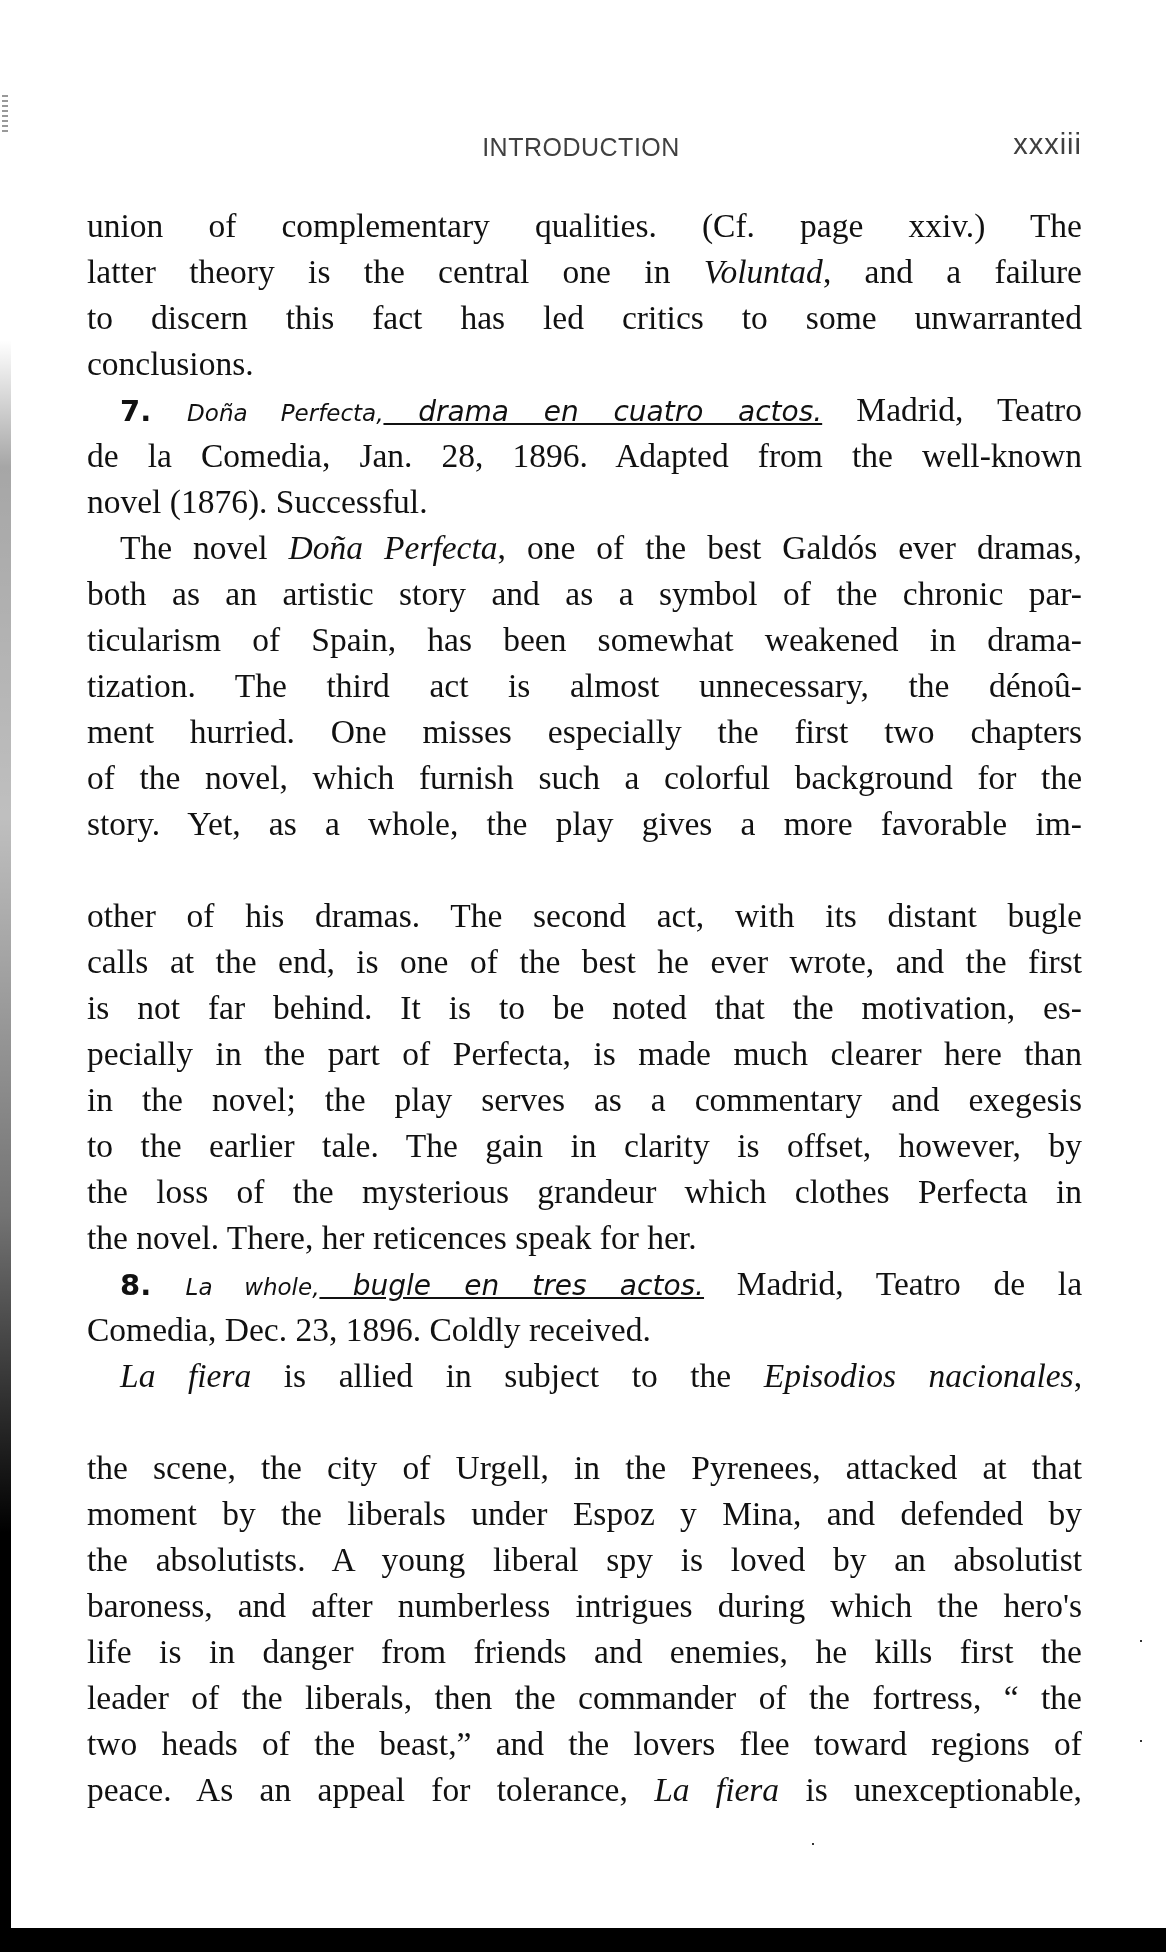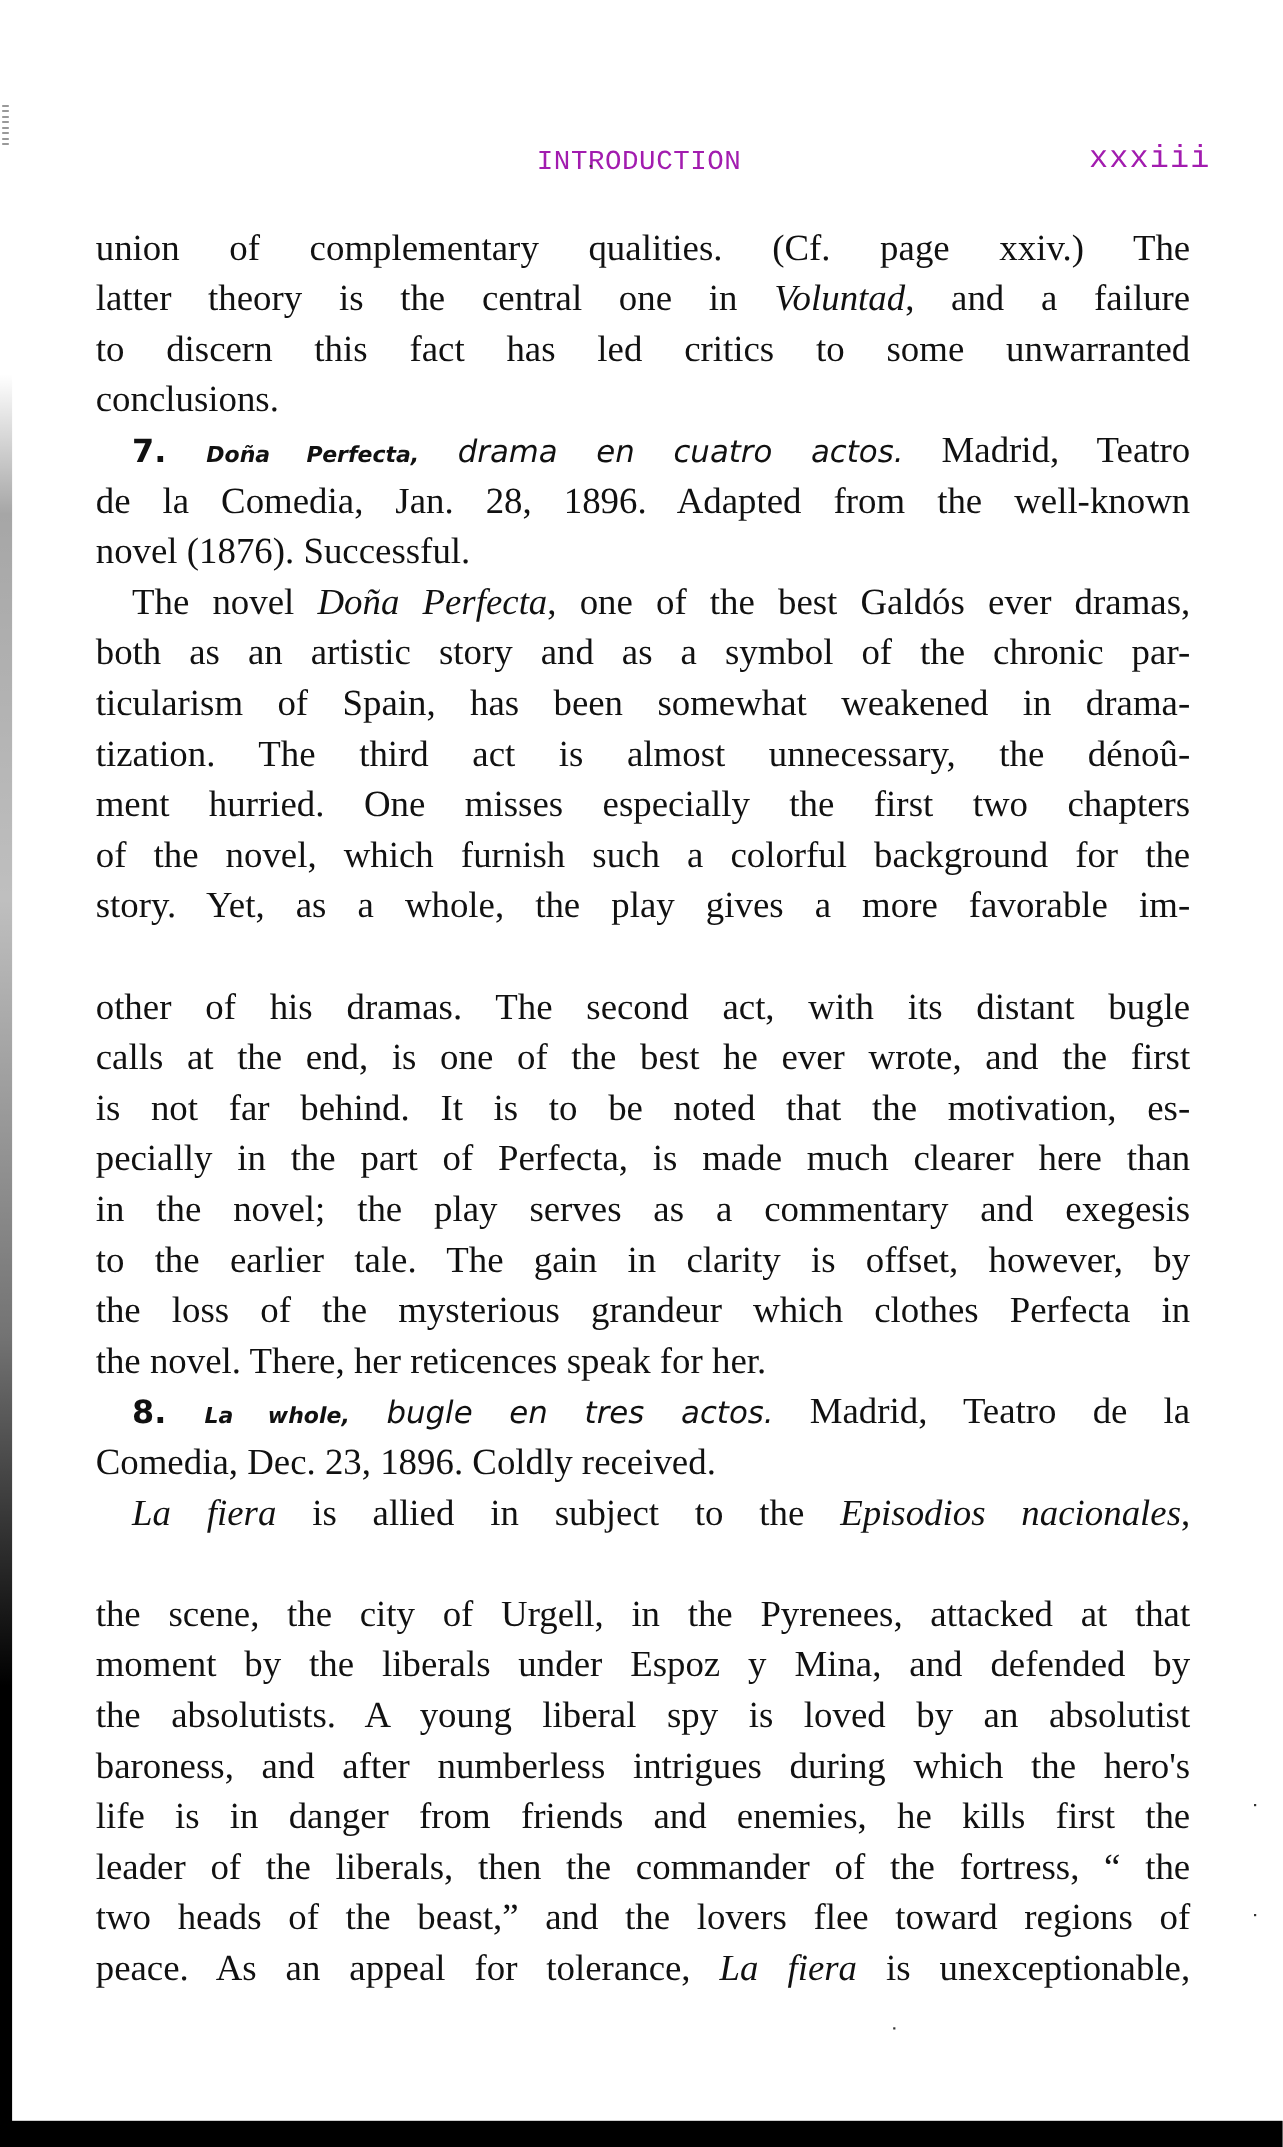"INTRODUCTION" .running-head { color: #a21caf -> #404040; font-family: Liberation Mono, monospace -> Liberation Sans, sans-serif }
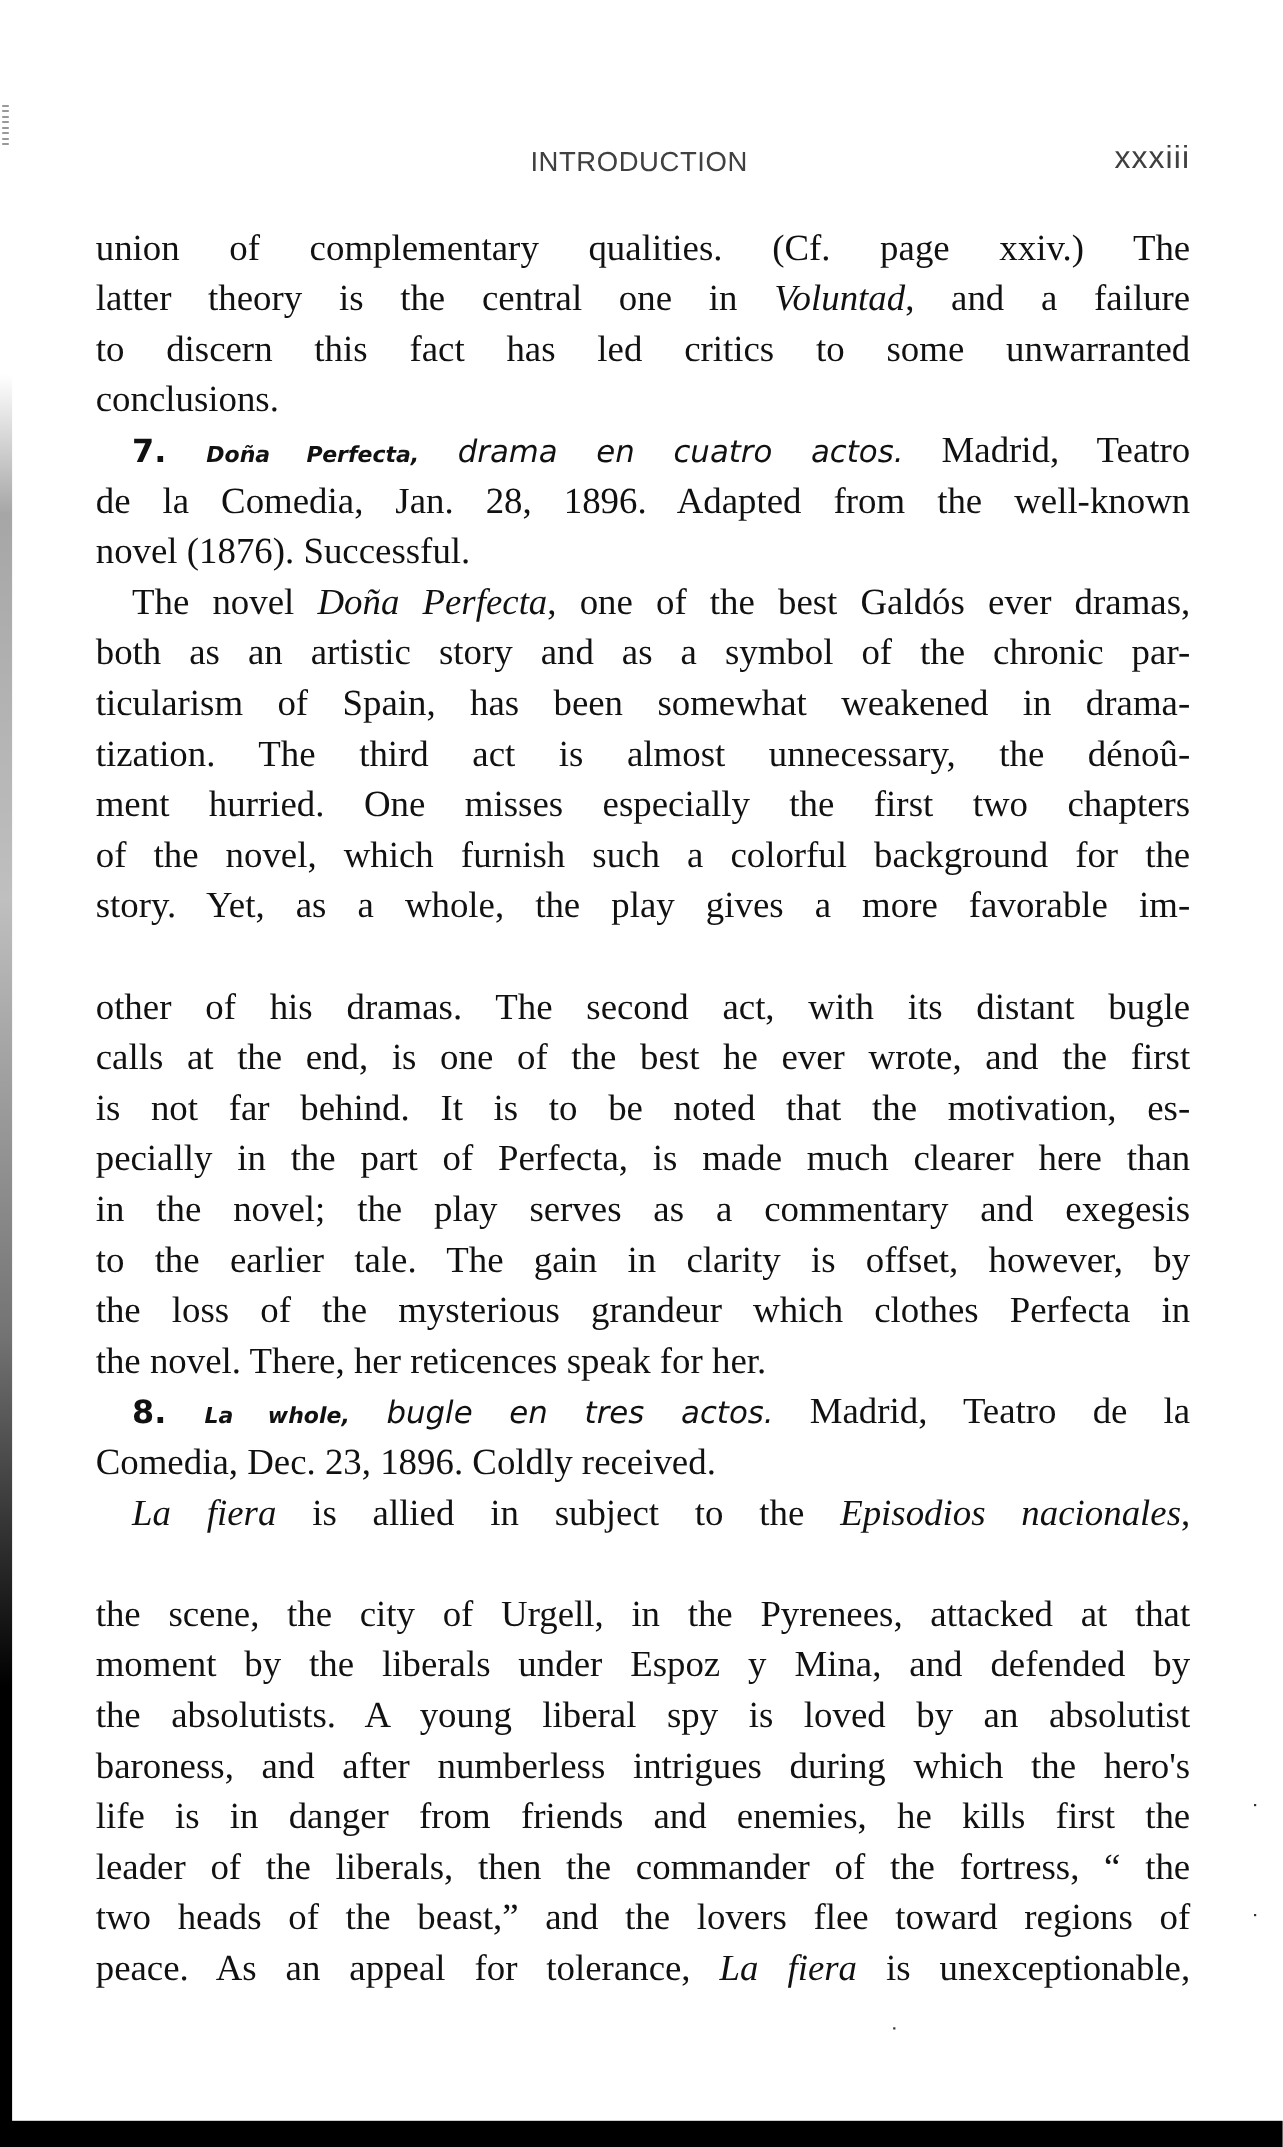"Doña Perfecta," .title-bi { font-size: 20px -> 23px; font-weight: bold -> normal }
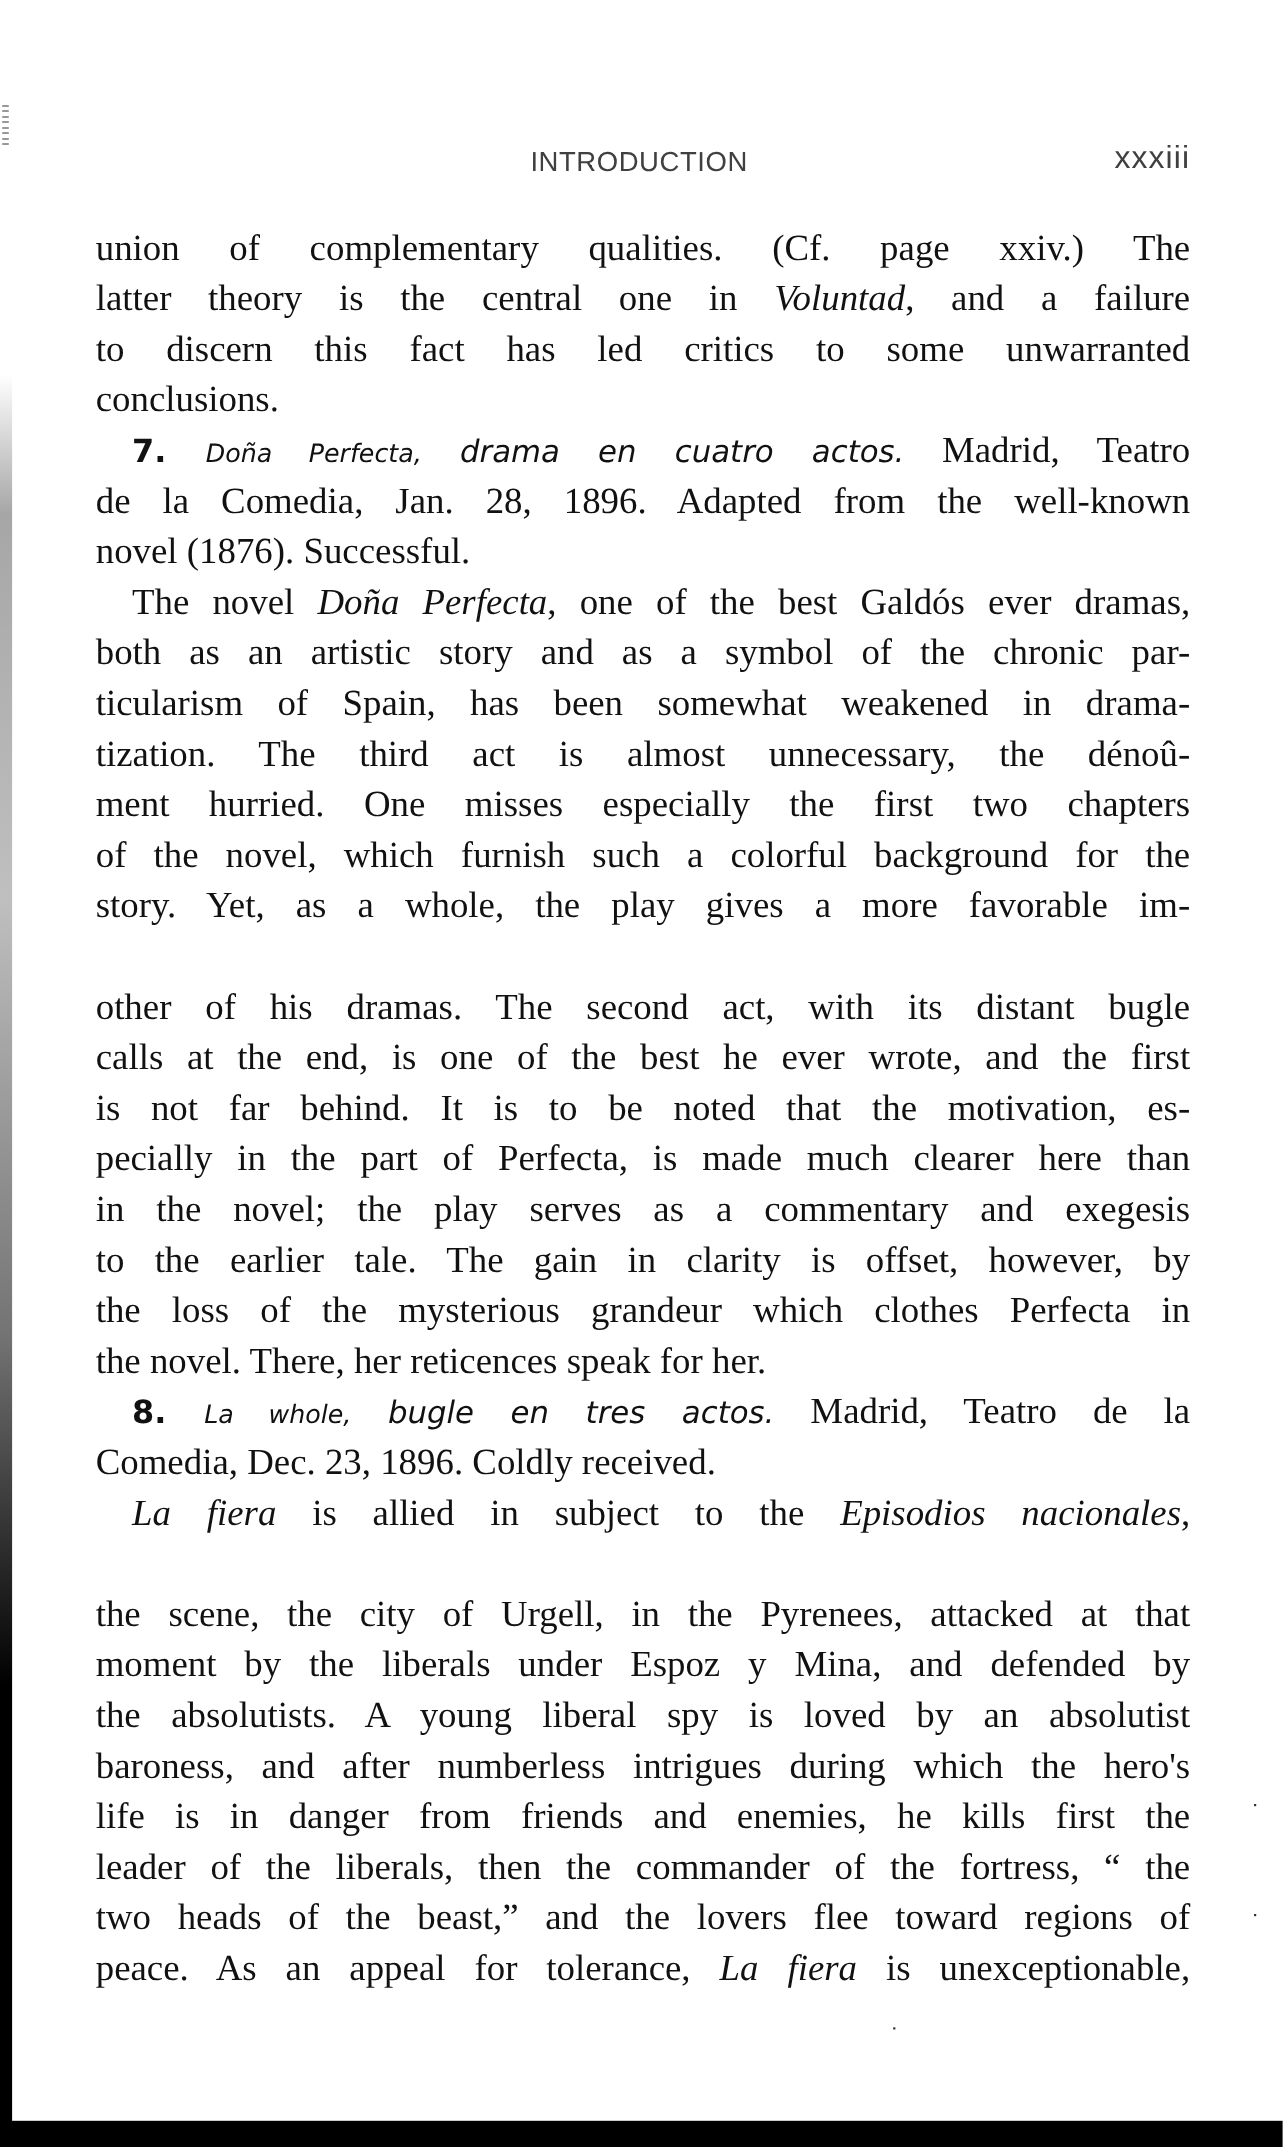"drama en cuatro actos." .subtitle-i { text-decoration: none -> underline }
